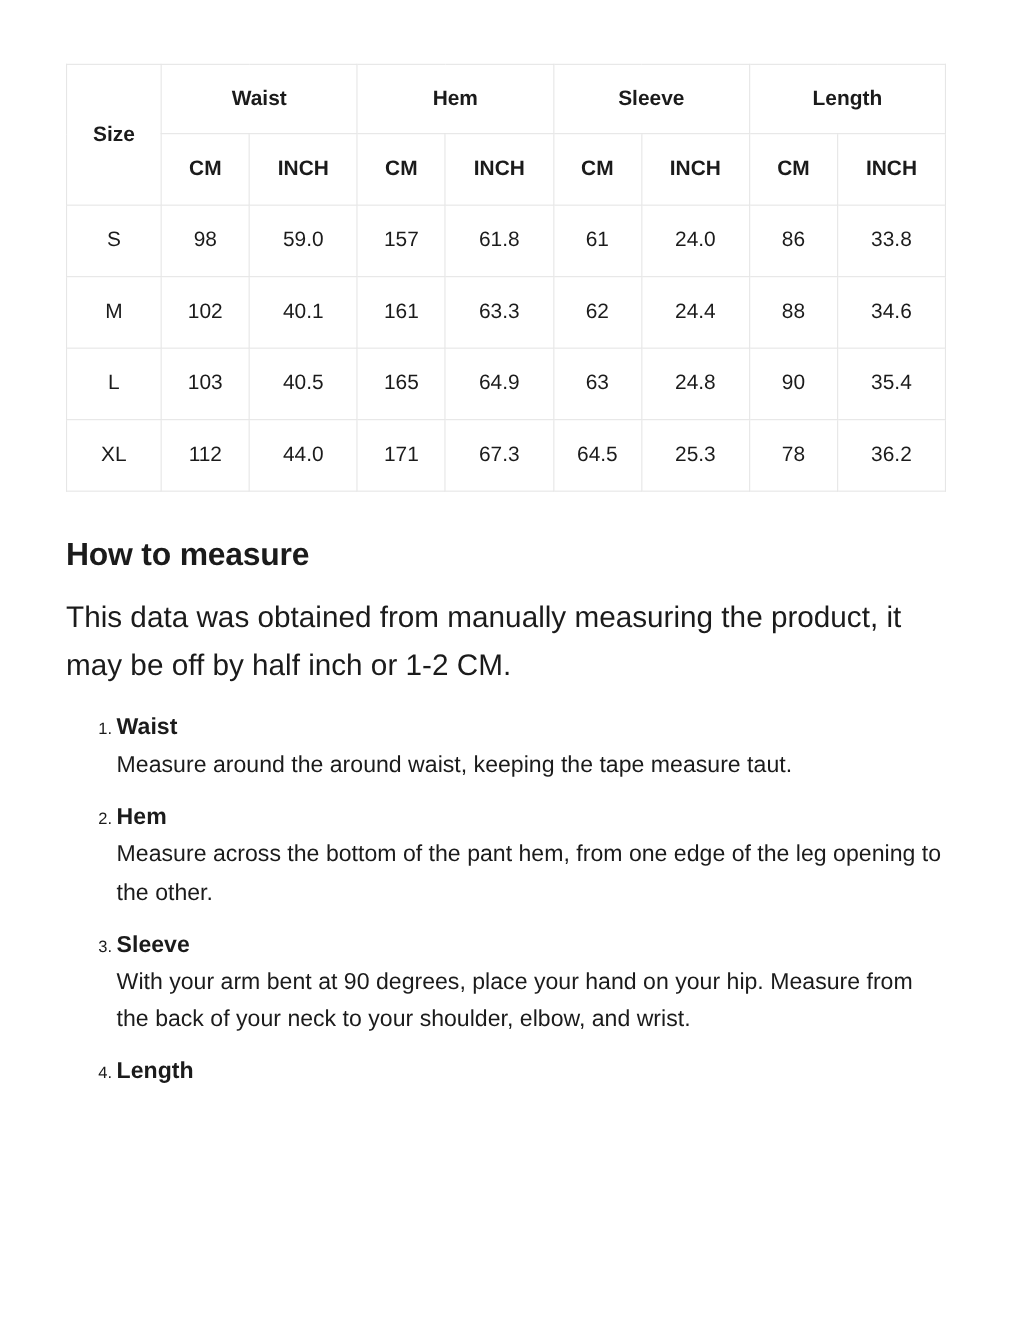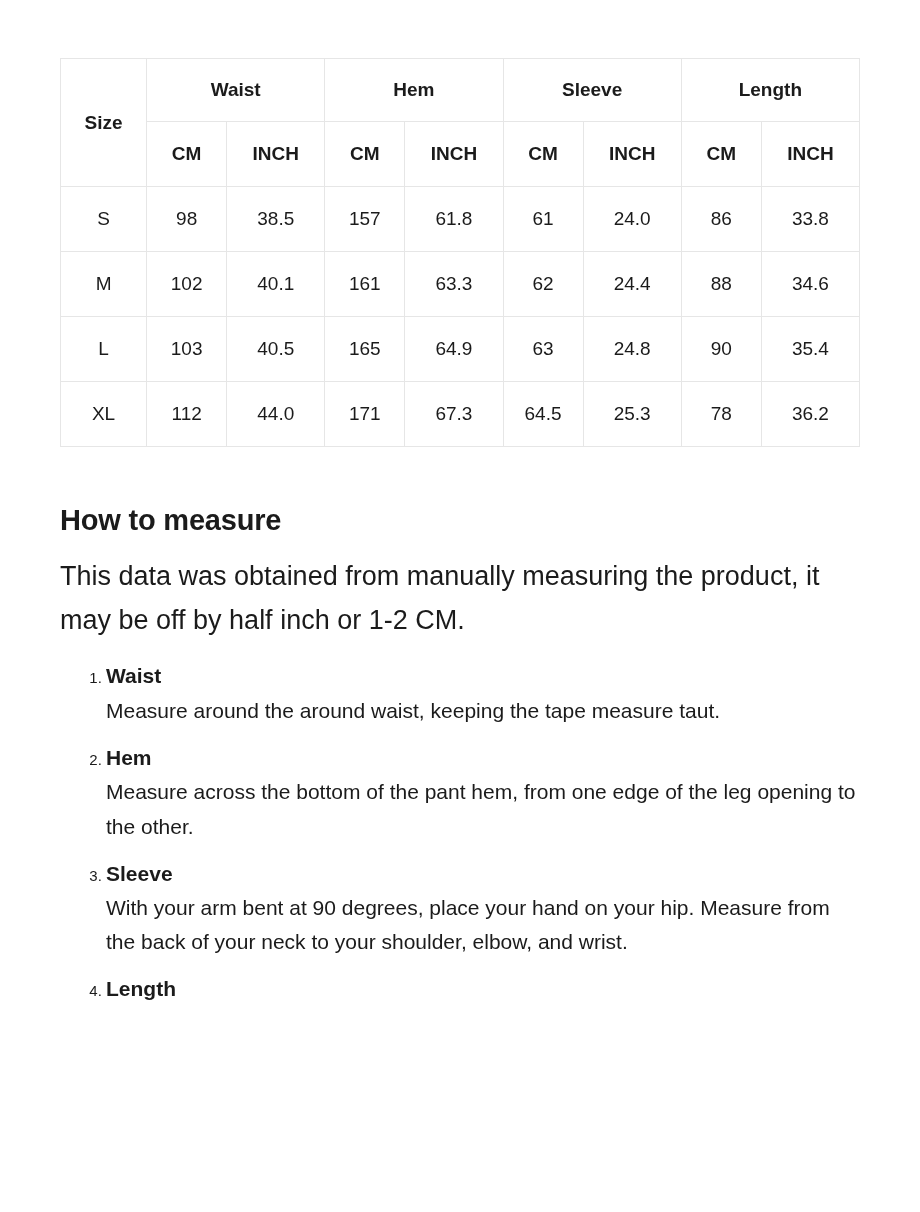"38.5" td.data-cell { text: 38.5 -> 59.0 }
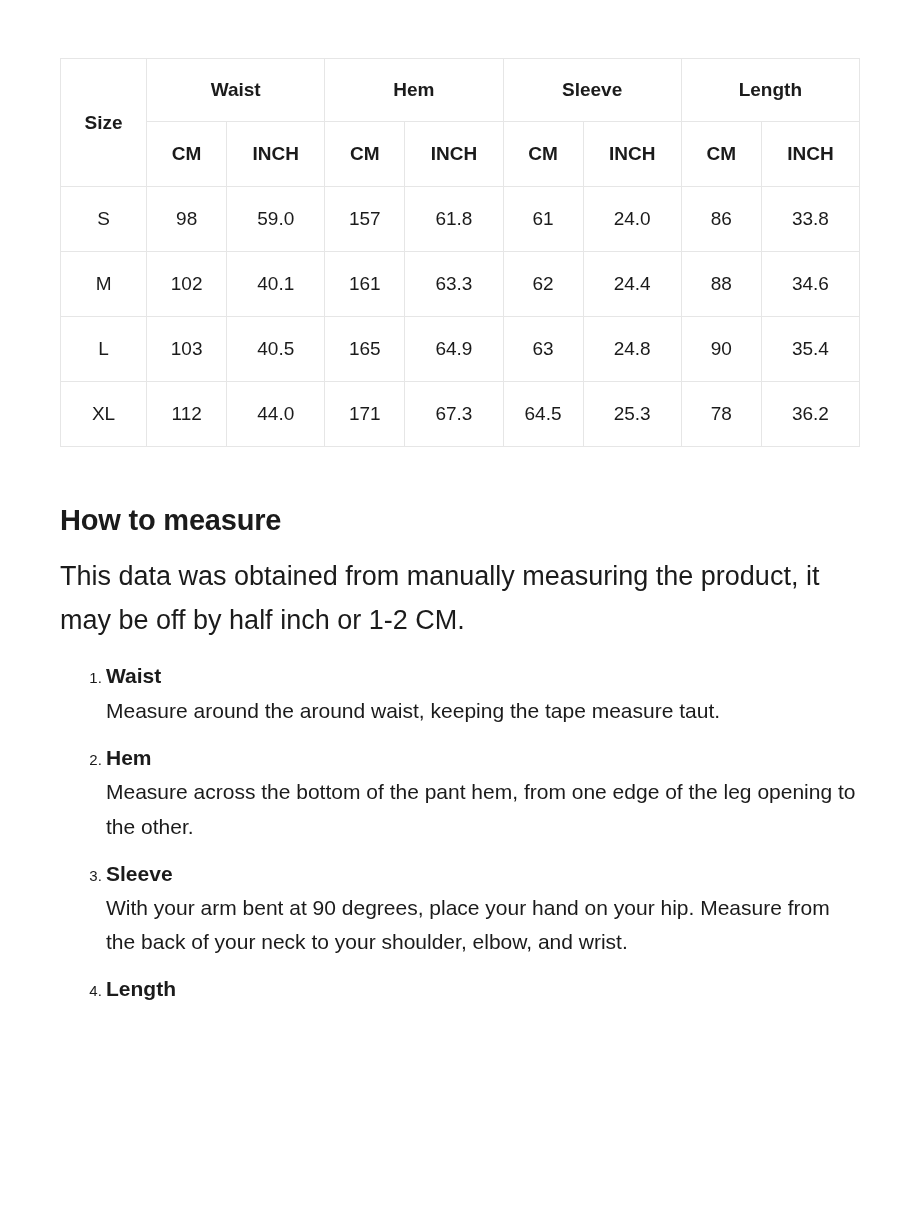"How to measure" h2.section-title { margin: 57px 0 18px 0 -> 42px 0 18px 0 }
